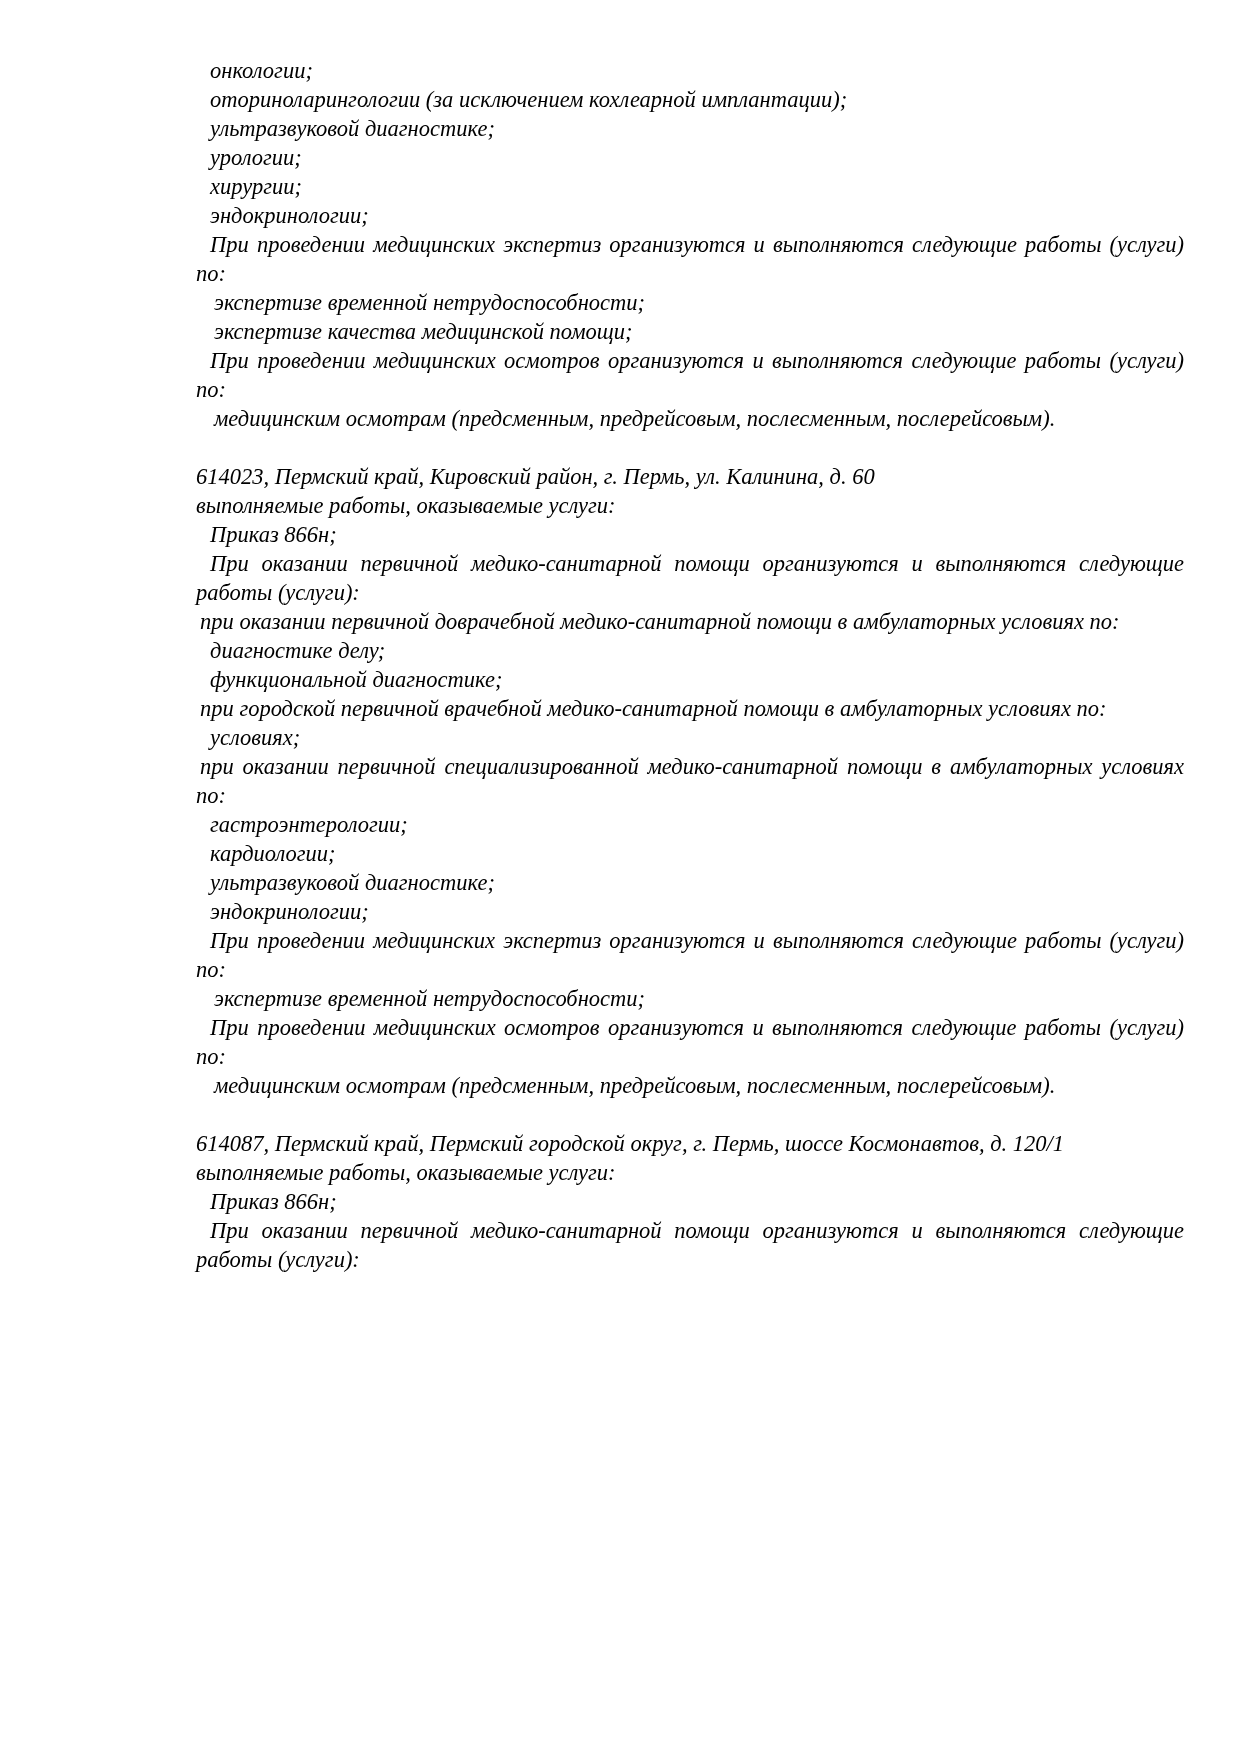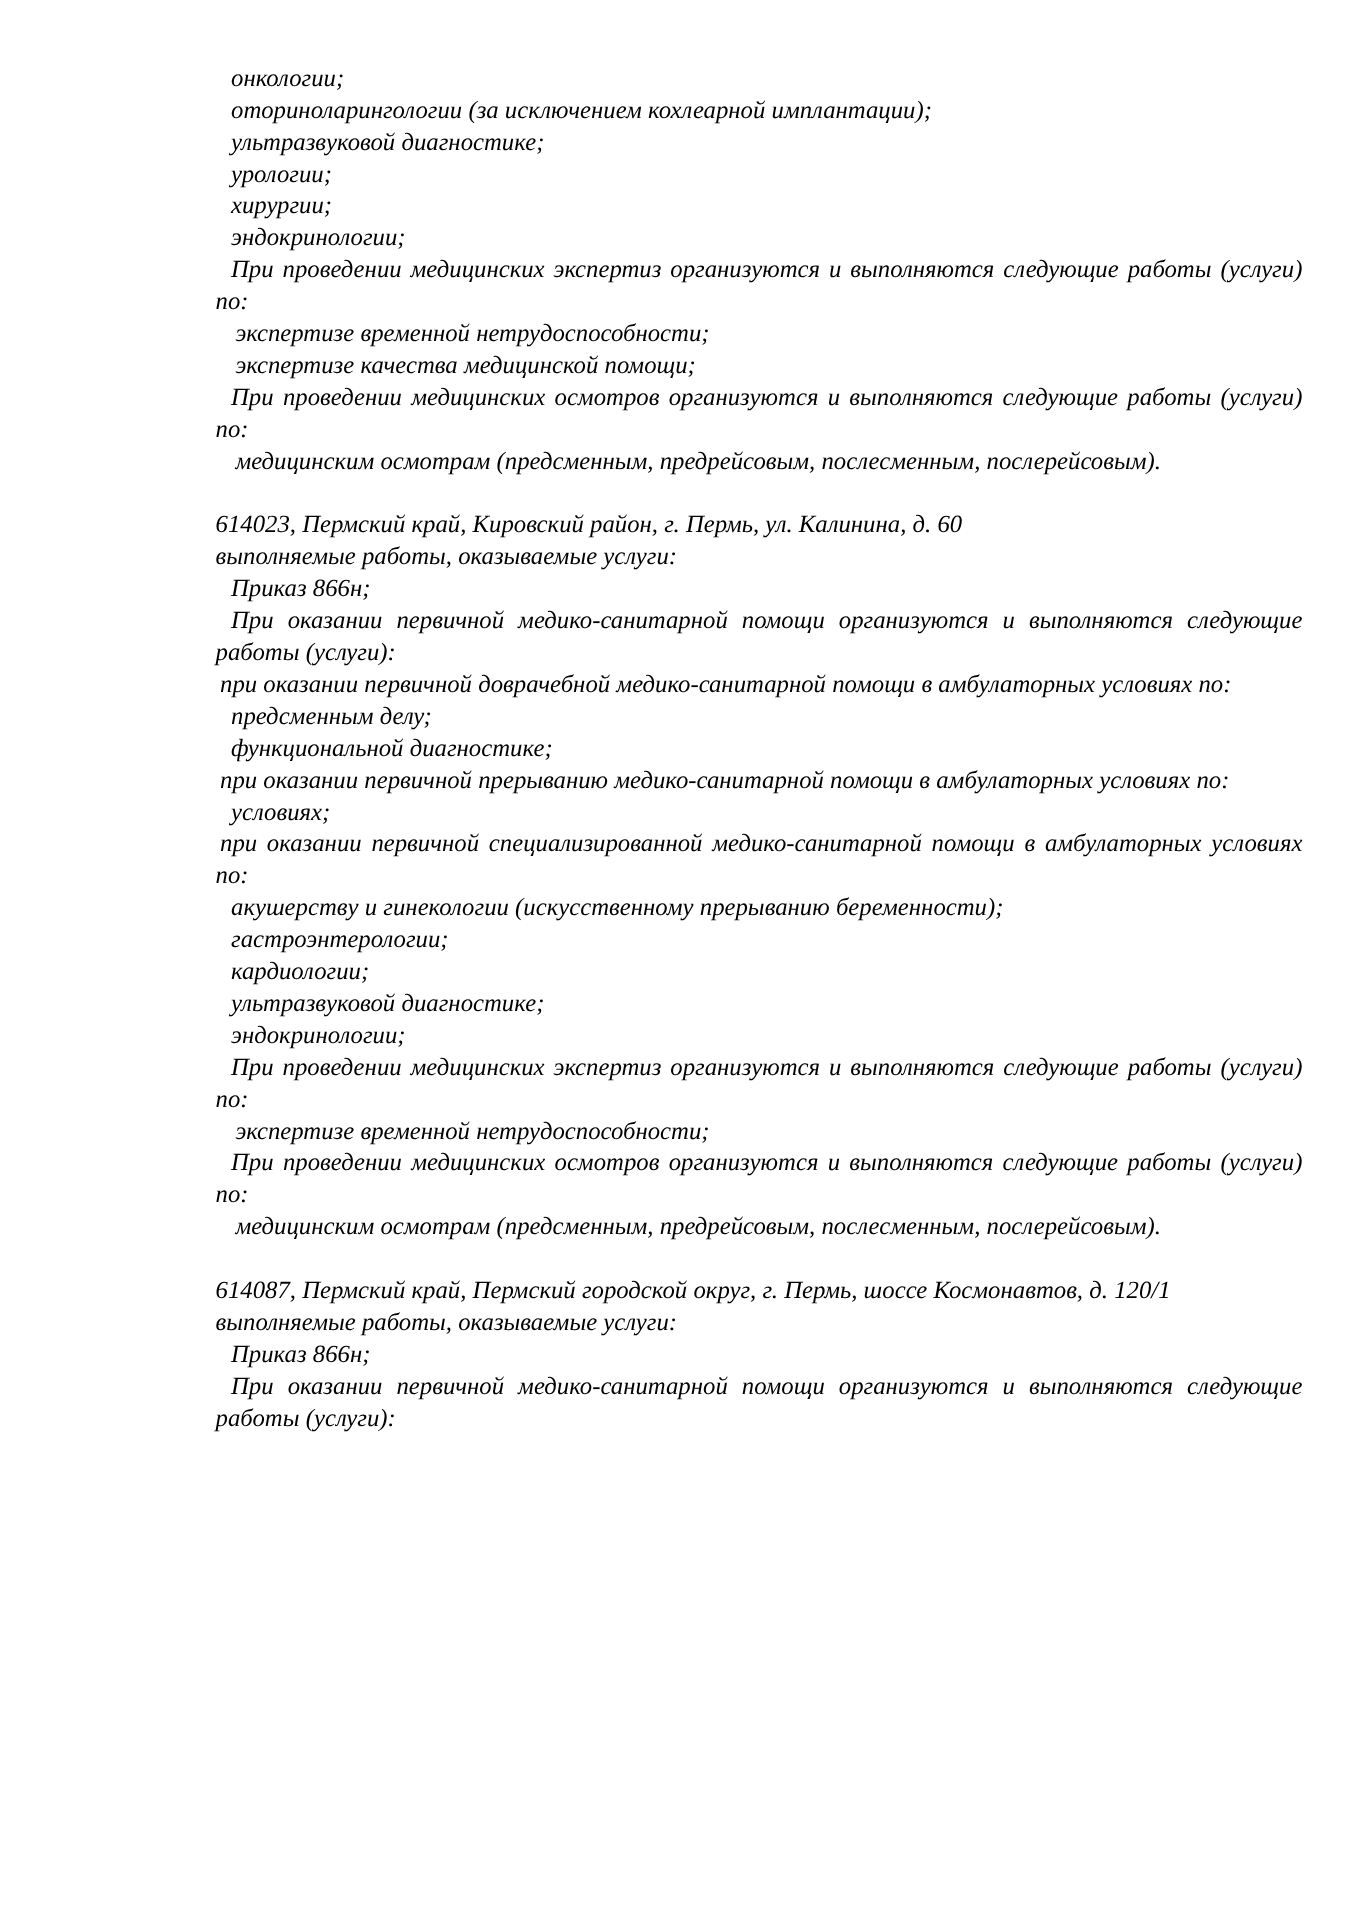"предсменным делу;" p.s-item { text: предсменным -> диагностике }
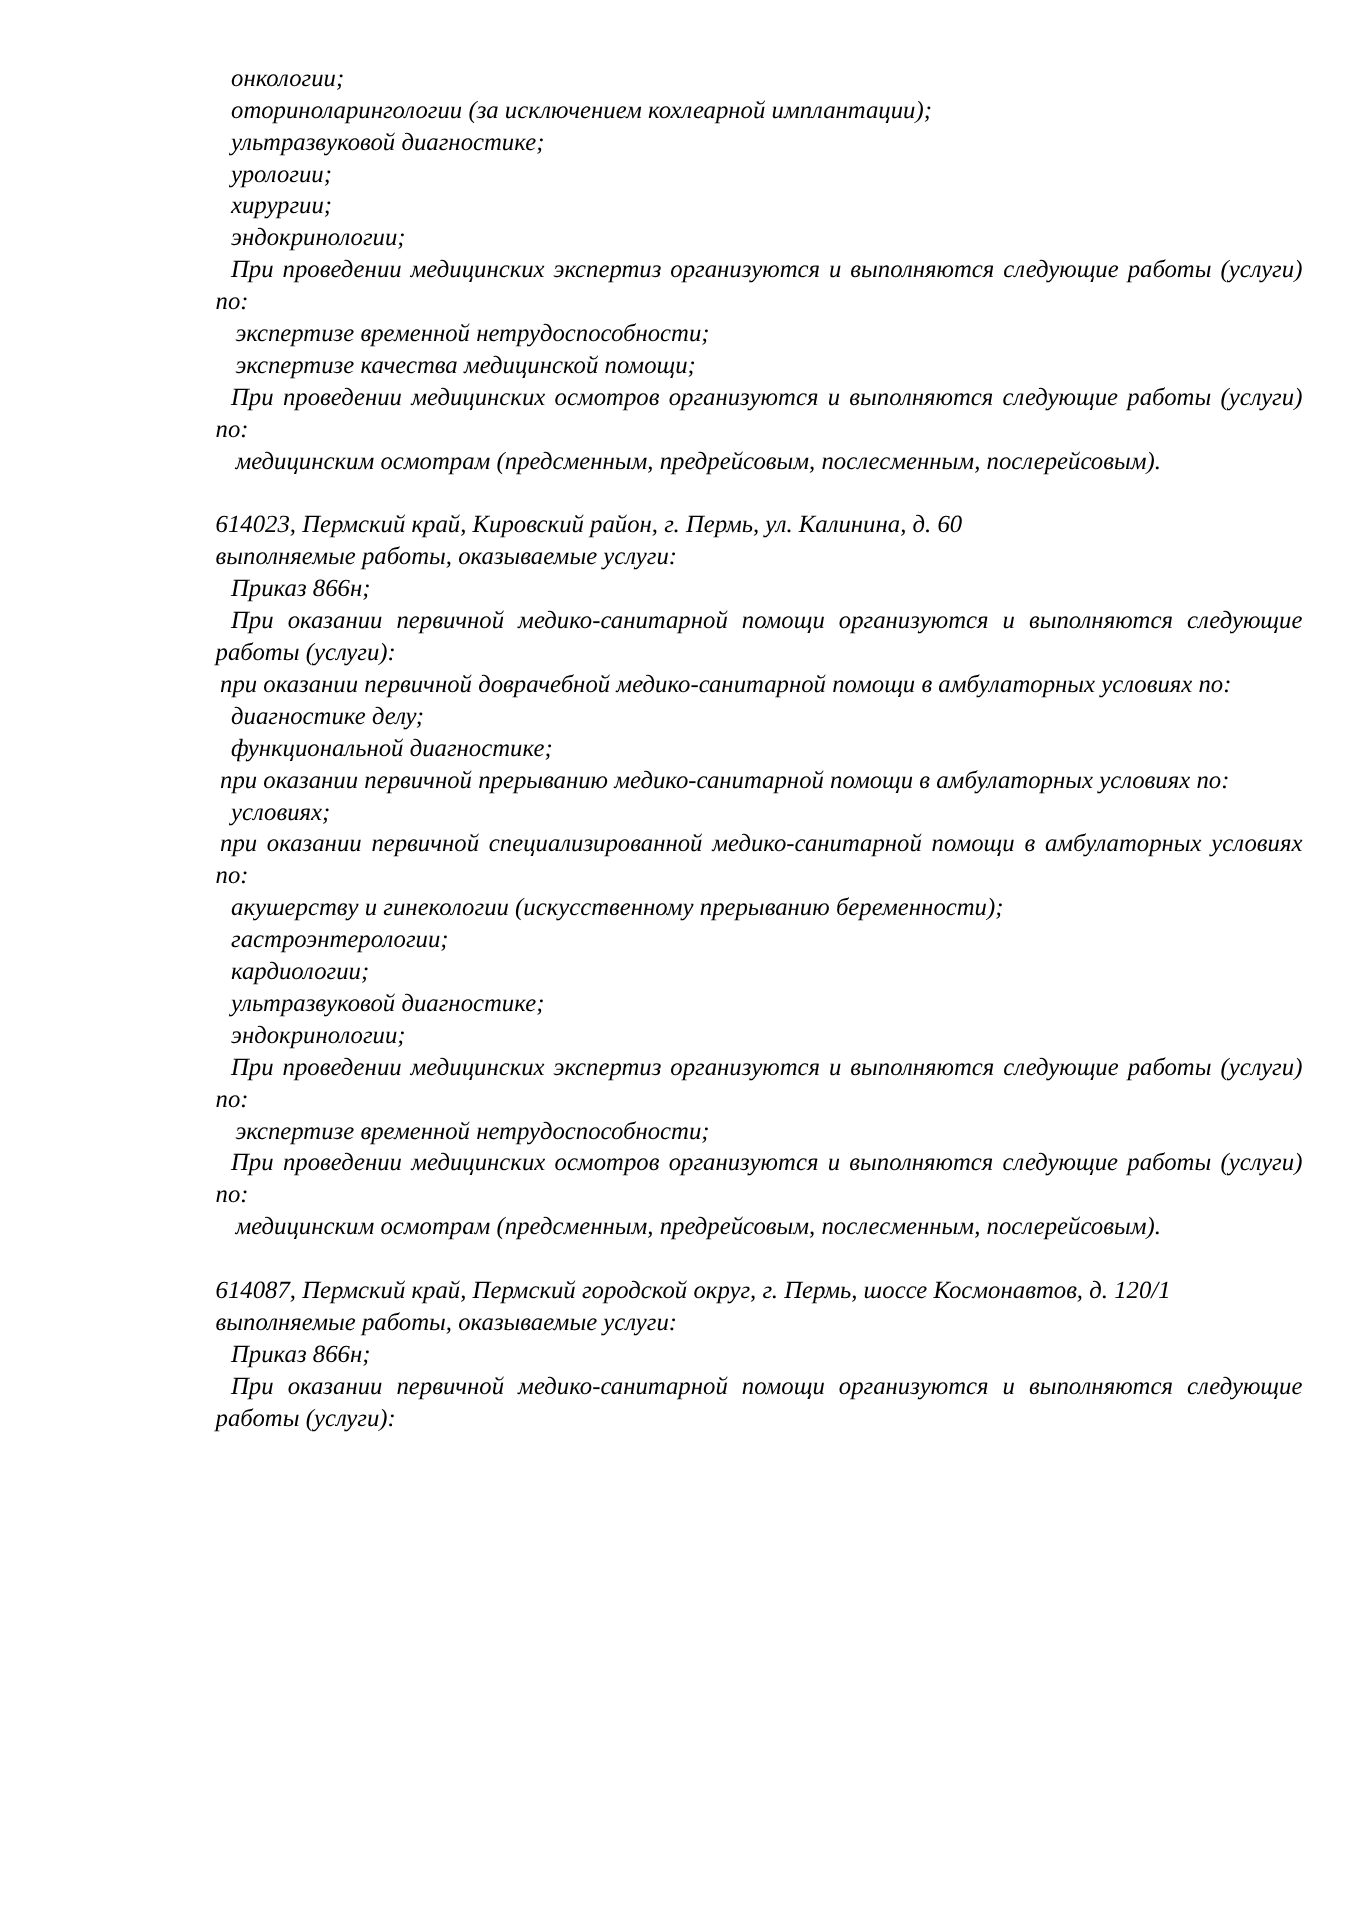"при оказании первичной прерыванию" p.s-sub { text: оказании первичной прерыванию -> городской первичной врачебной }
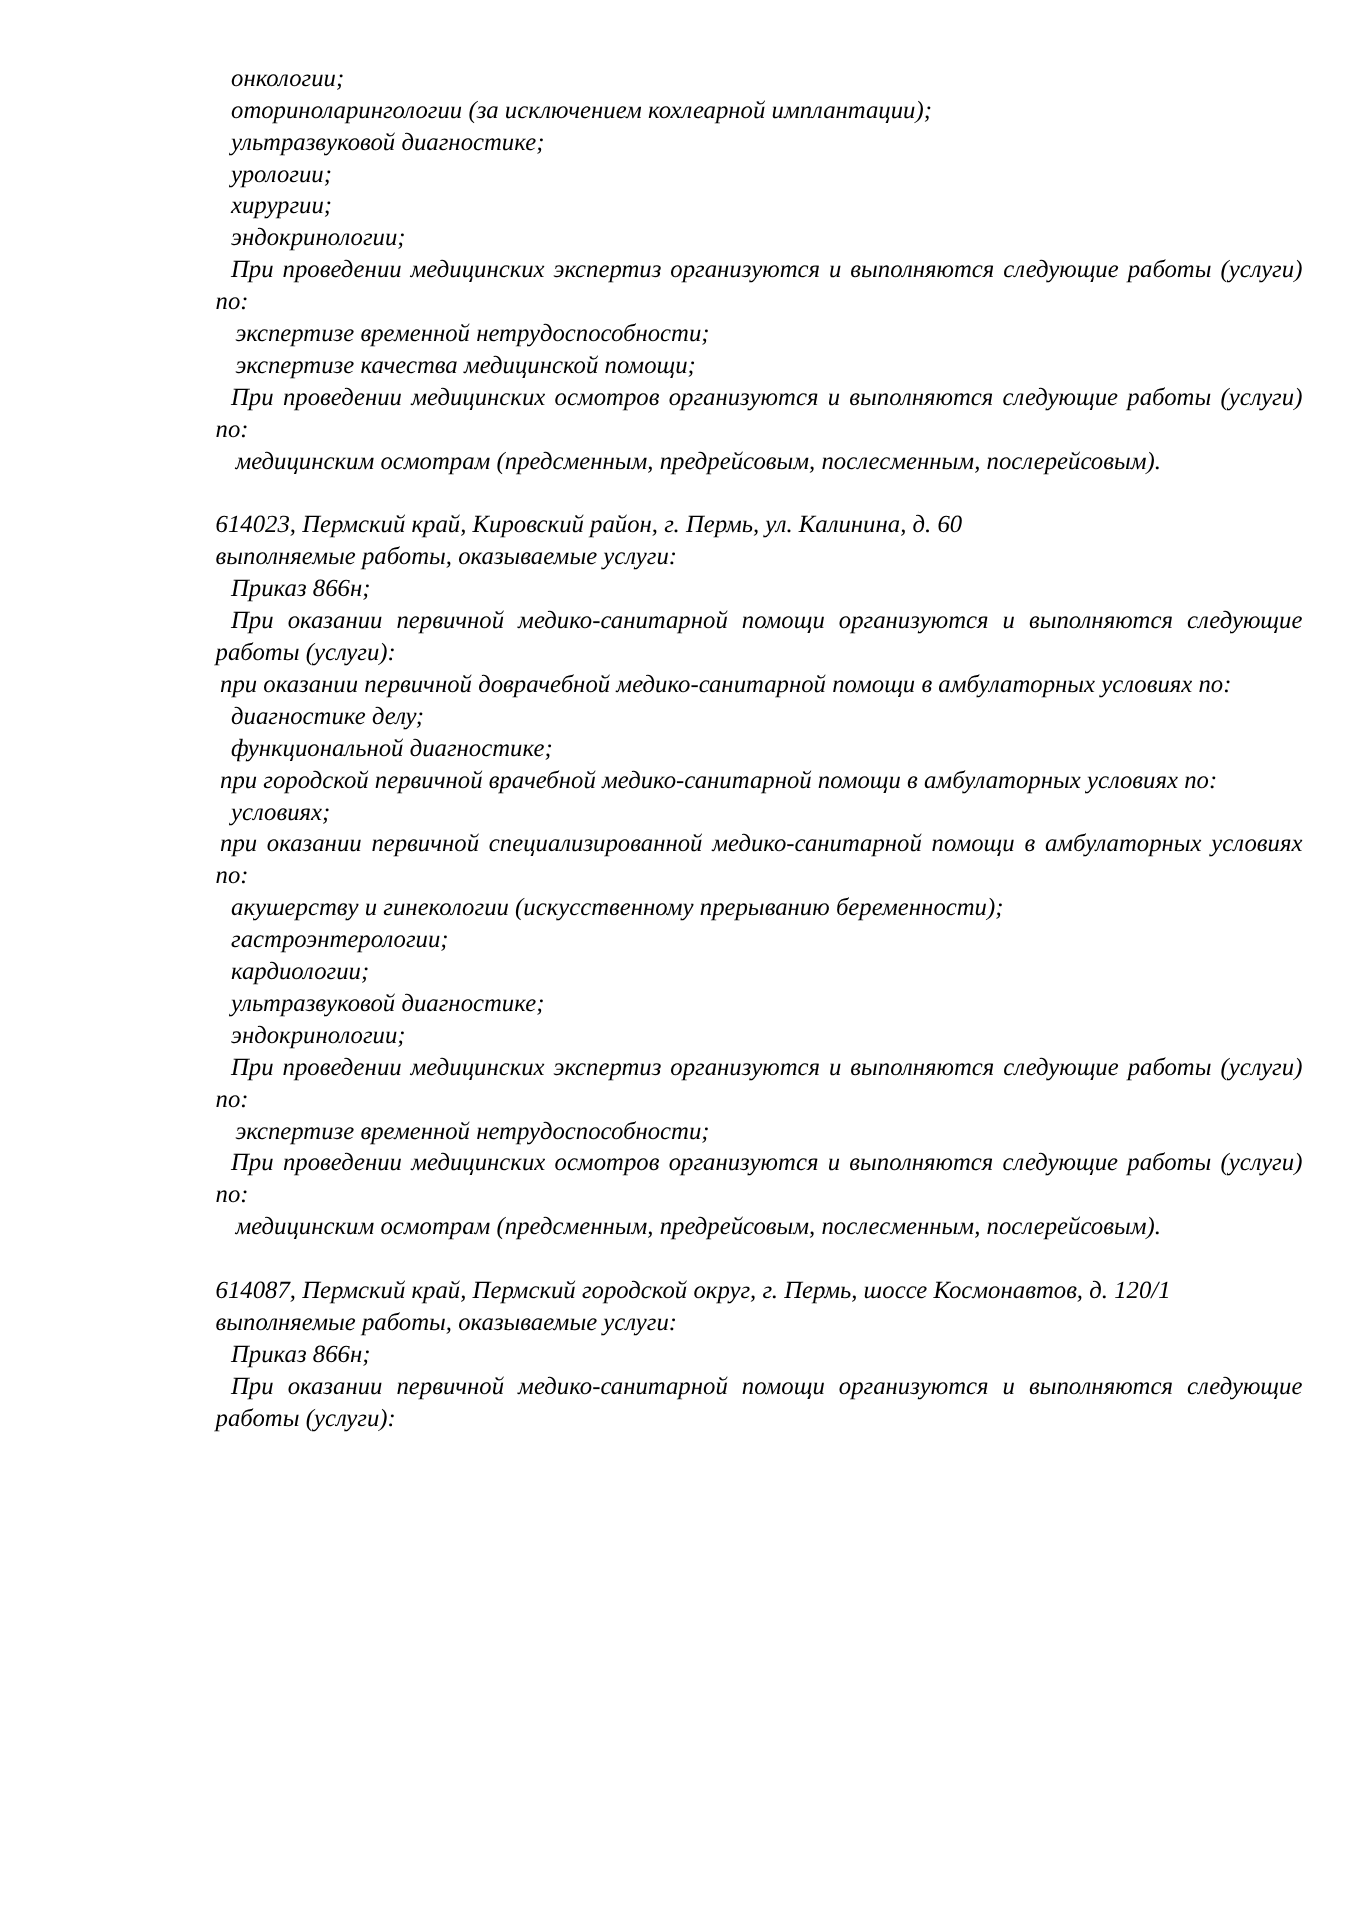"акушерству и гинекологии (искусственному" p.s-item { html: <p>акушерству и гинекологии (искусственному прерыванию беременности);</p> -> none }
